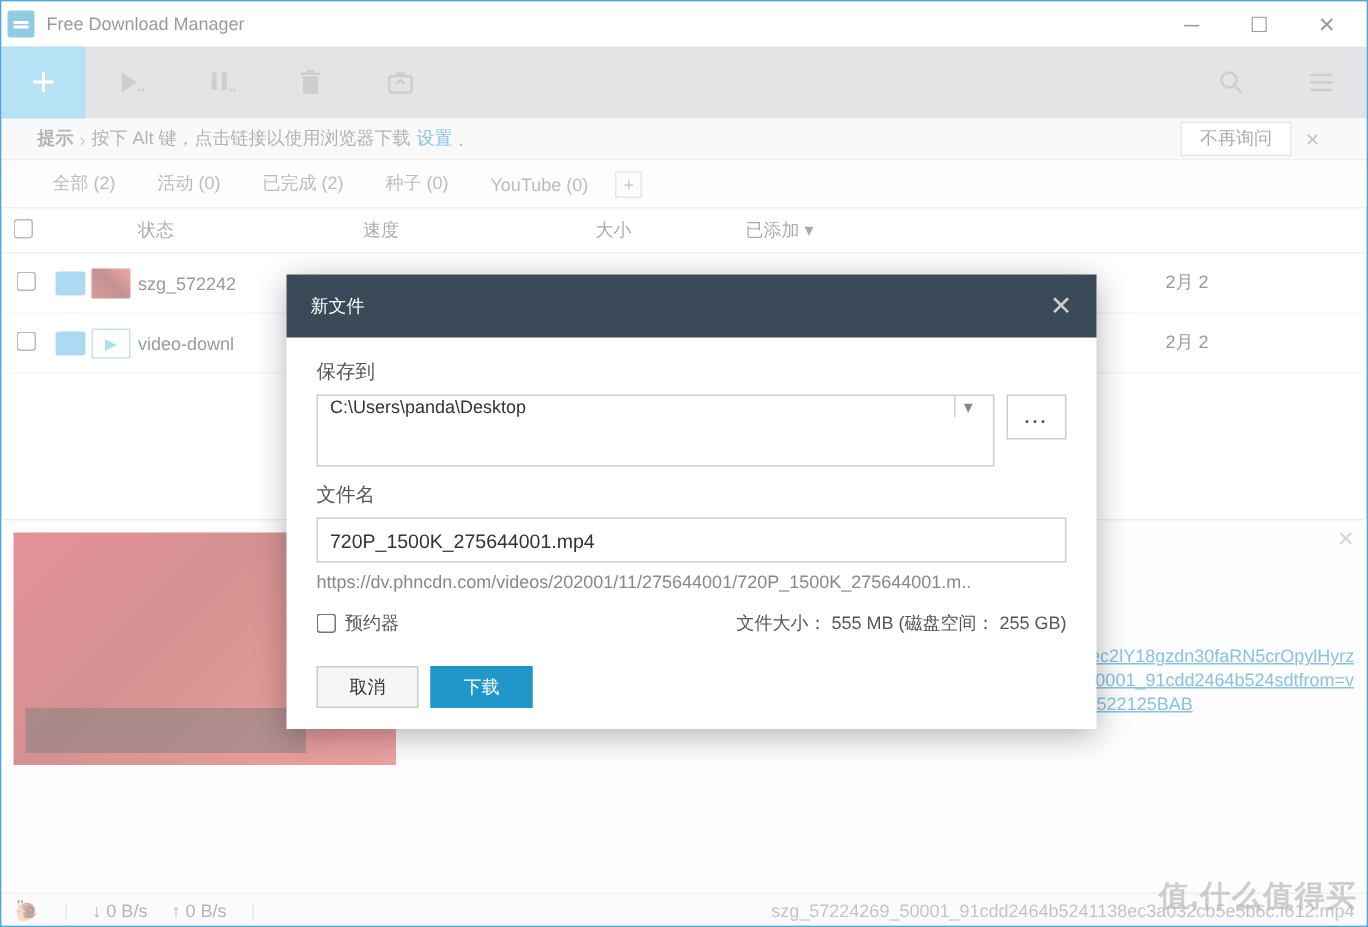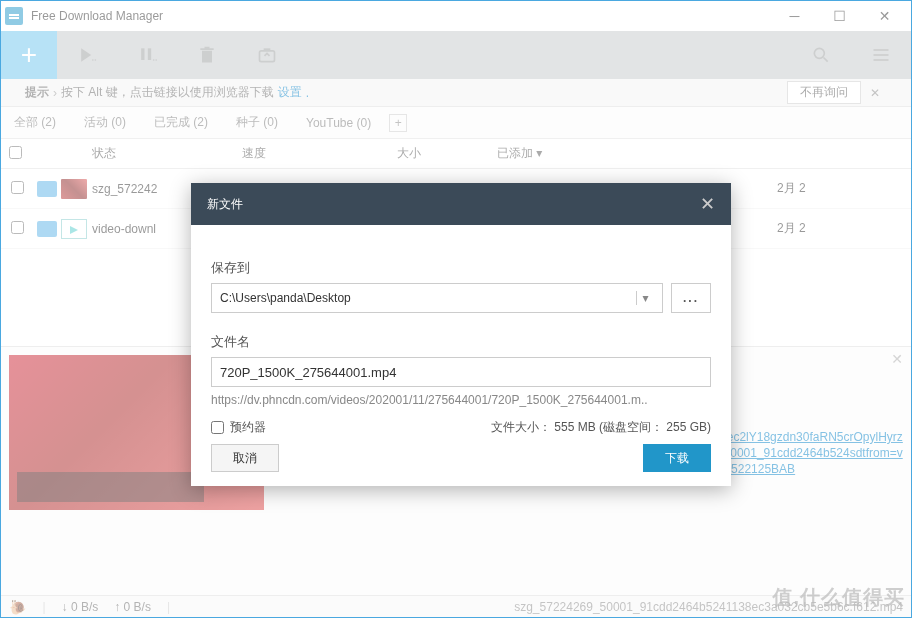"全部 (2)" .tabs { padding: 0 3px -> 0 24px }
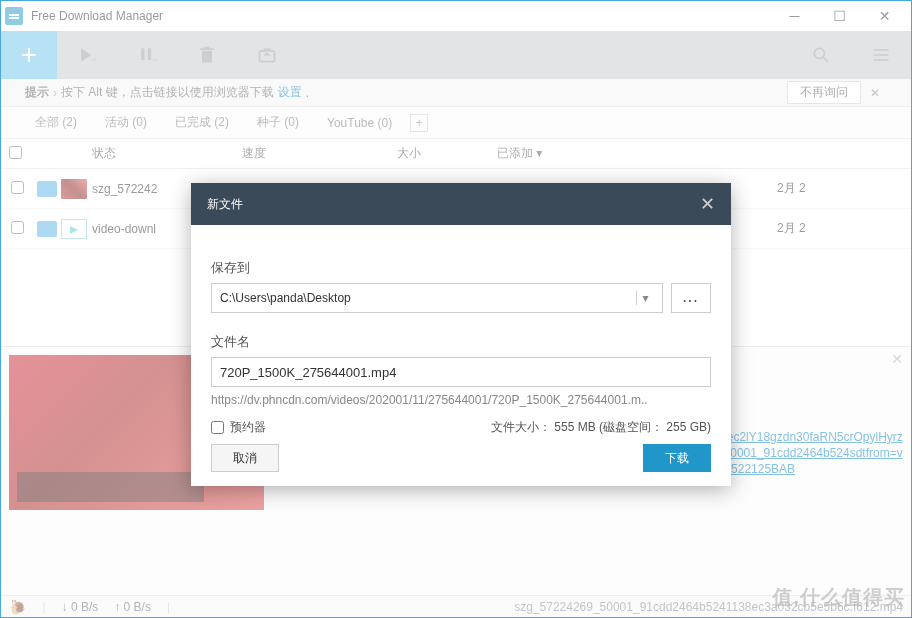"保存到" .dialog .label { margin-top: 20px -> 0 }
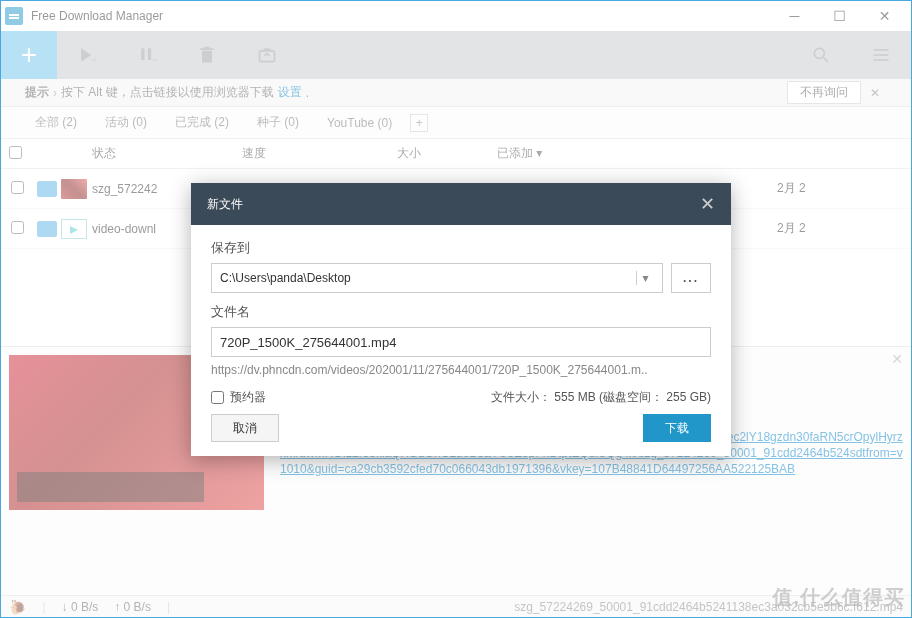"C:\Users\panda\Desktop" .dialog .pathrow .combo { align-items: center -> flex-start; height: 30px -> 48px }
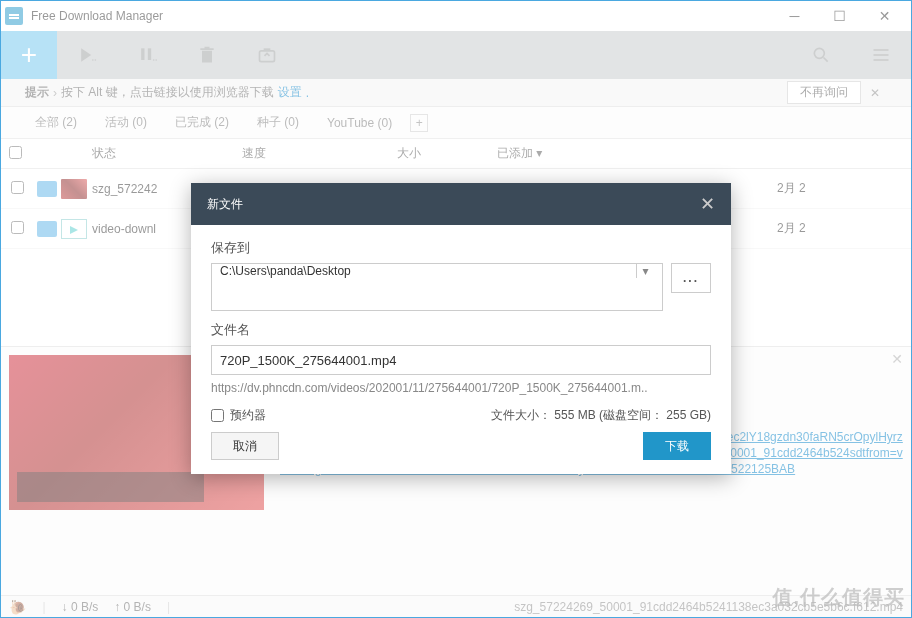"取消" .dialog .btns { justify-content: space-between -> flex-start; margin-top: 8px -> 20px }
